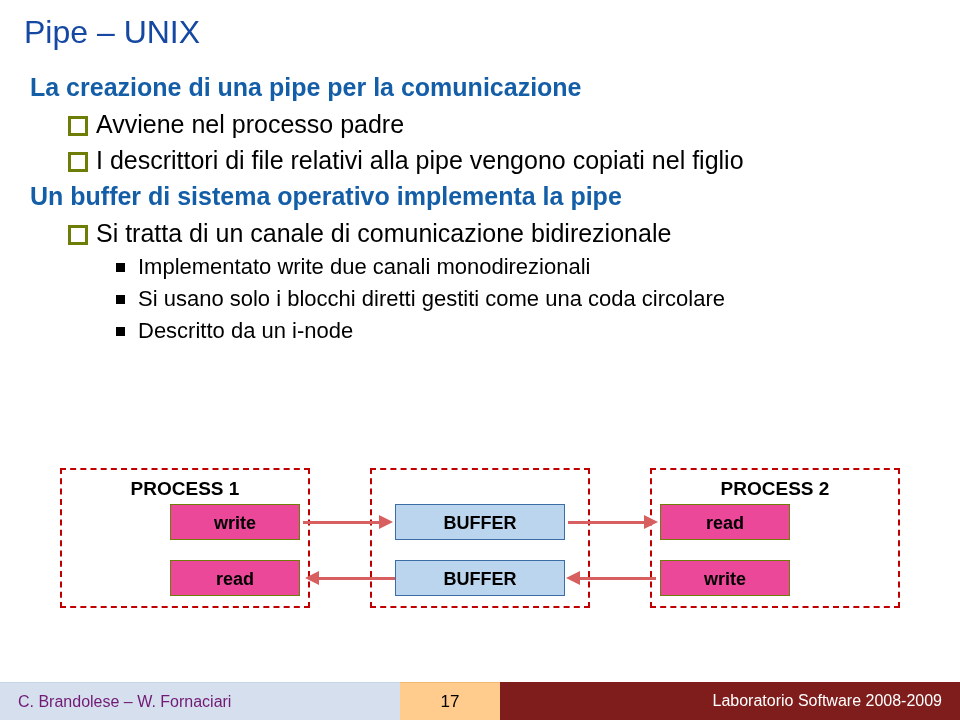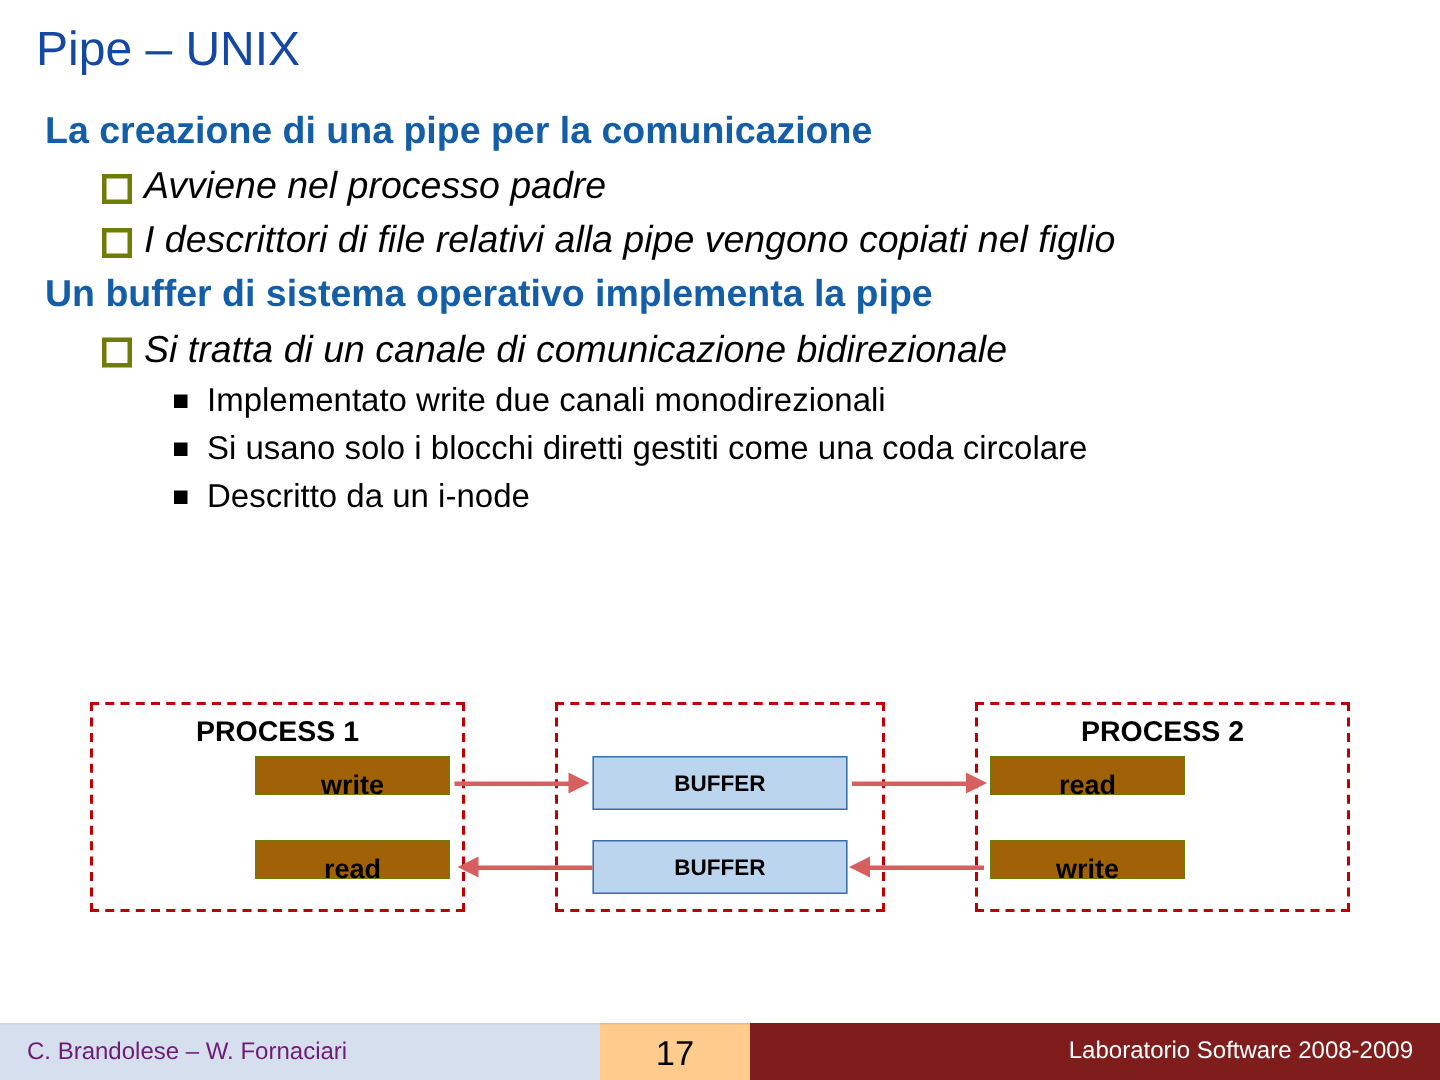"Avviene nel processo padre" .lvl2 { font-style: italic -> none }
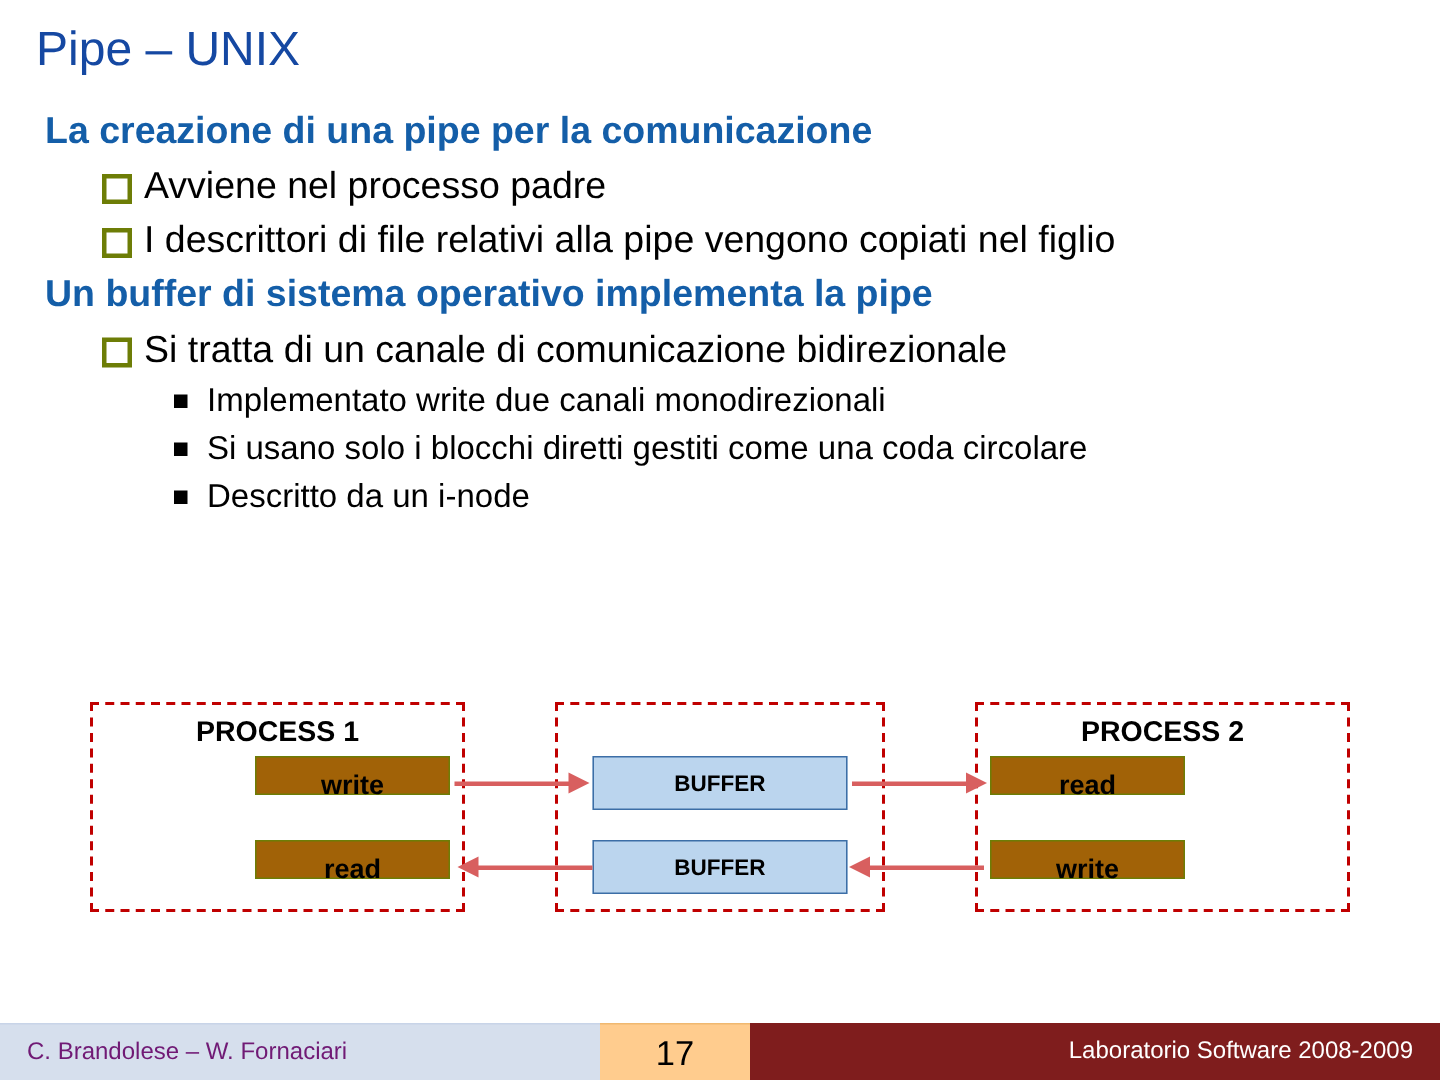"write" .act { background: #a16207 -> #ec4899; height: 26px -> 36px }
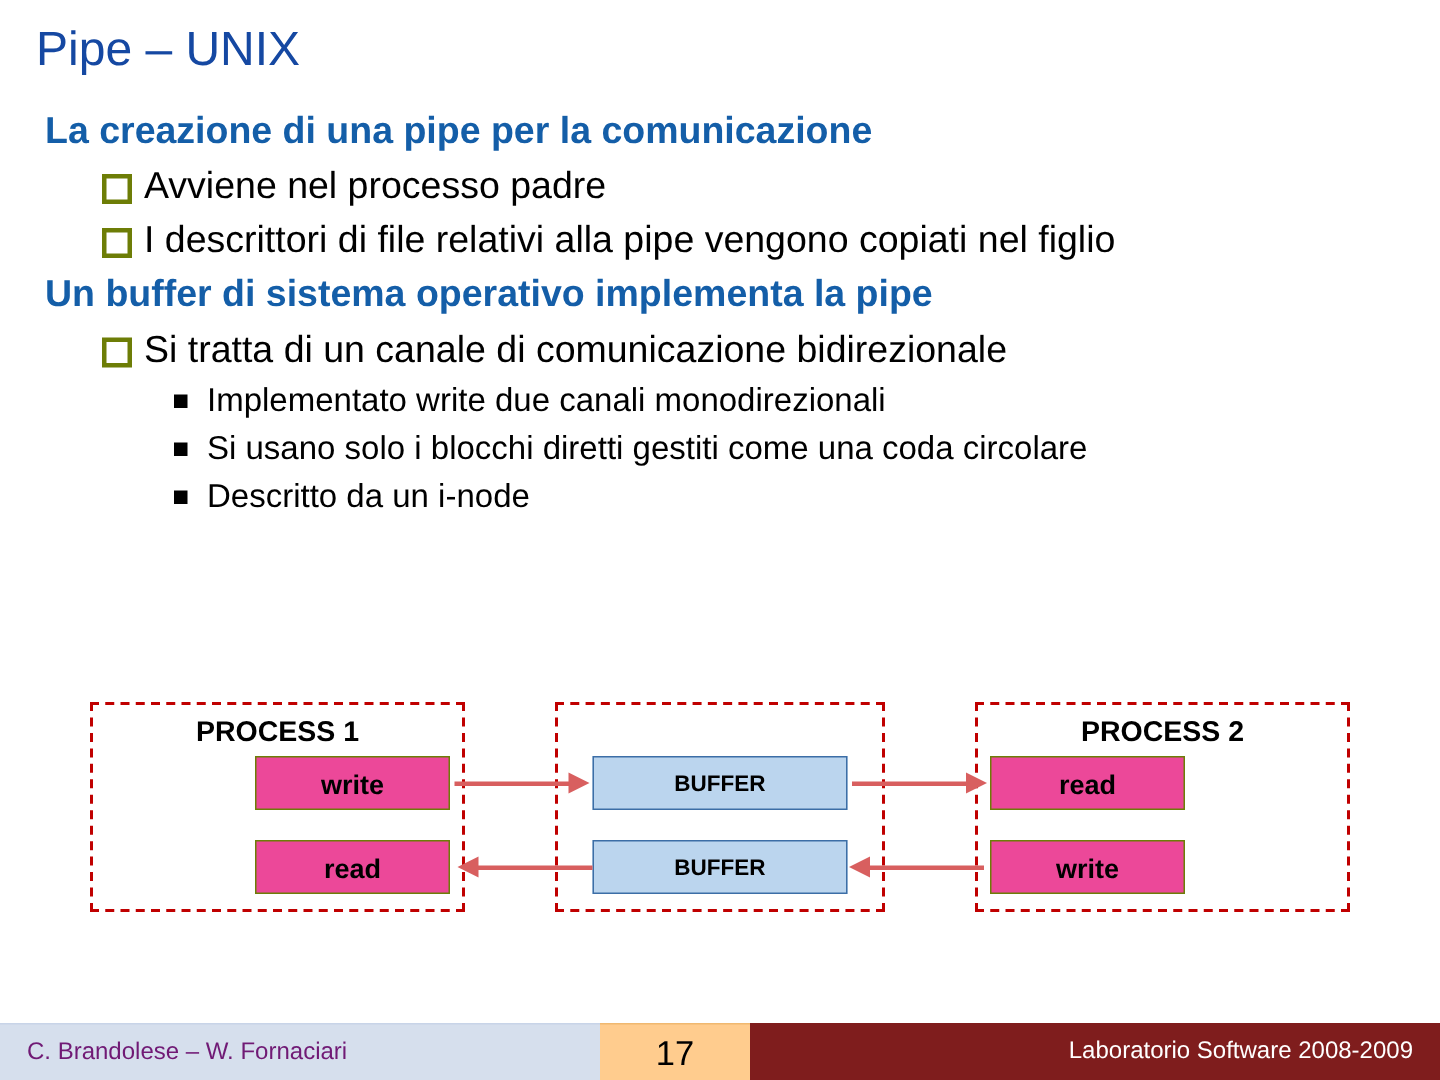"BUFFER" .buf { font-size: 15px -> 18px }
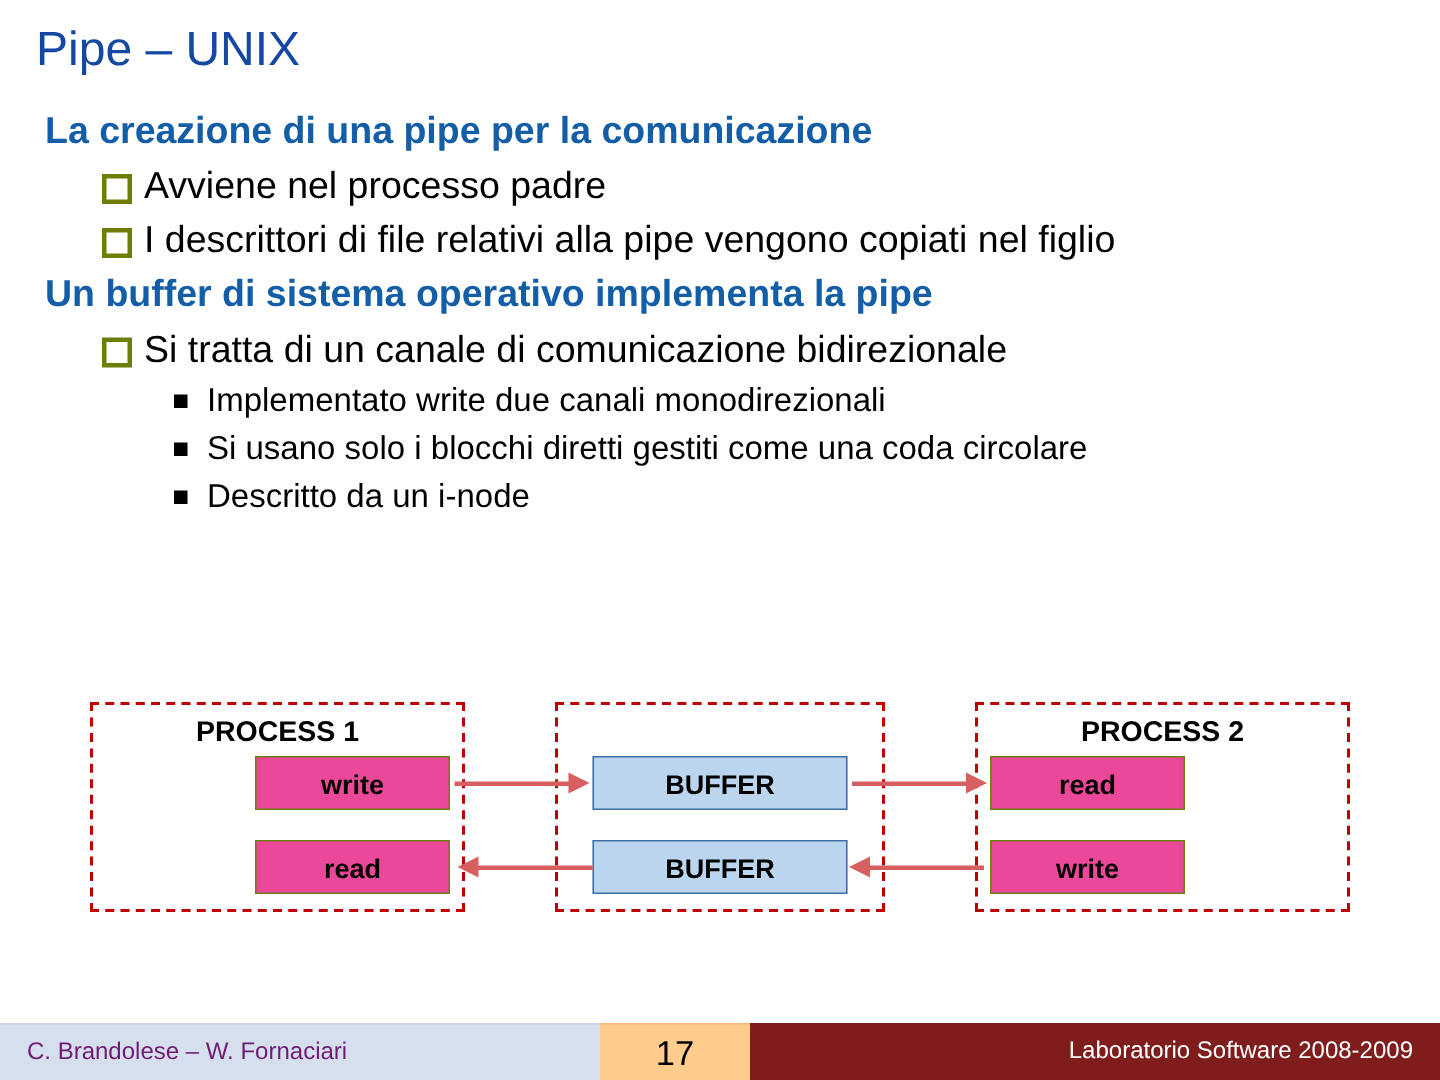"17" .foot-mid { font-size: 23px -> 17px }
